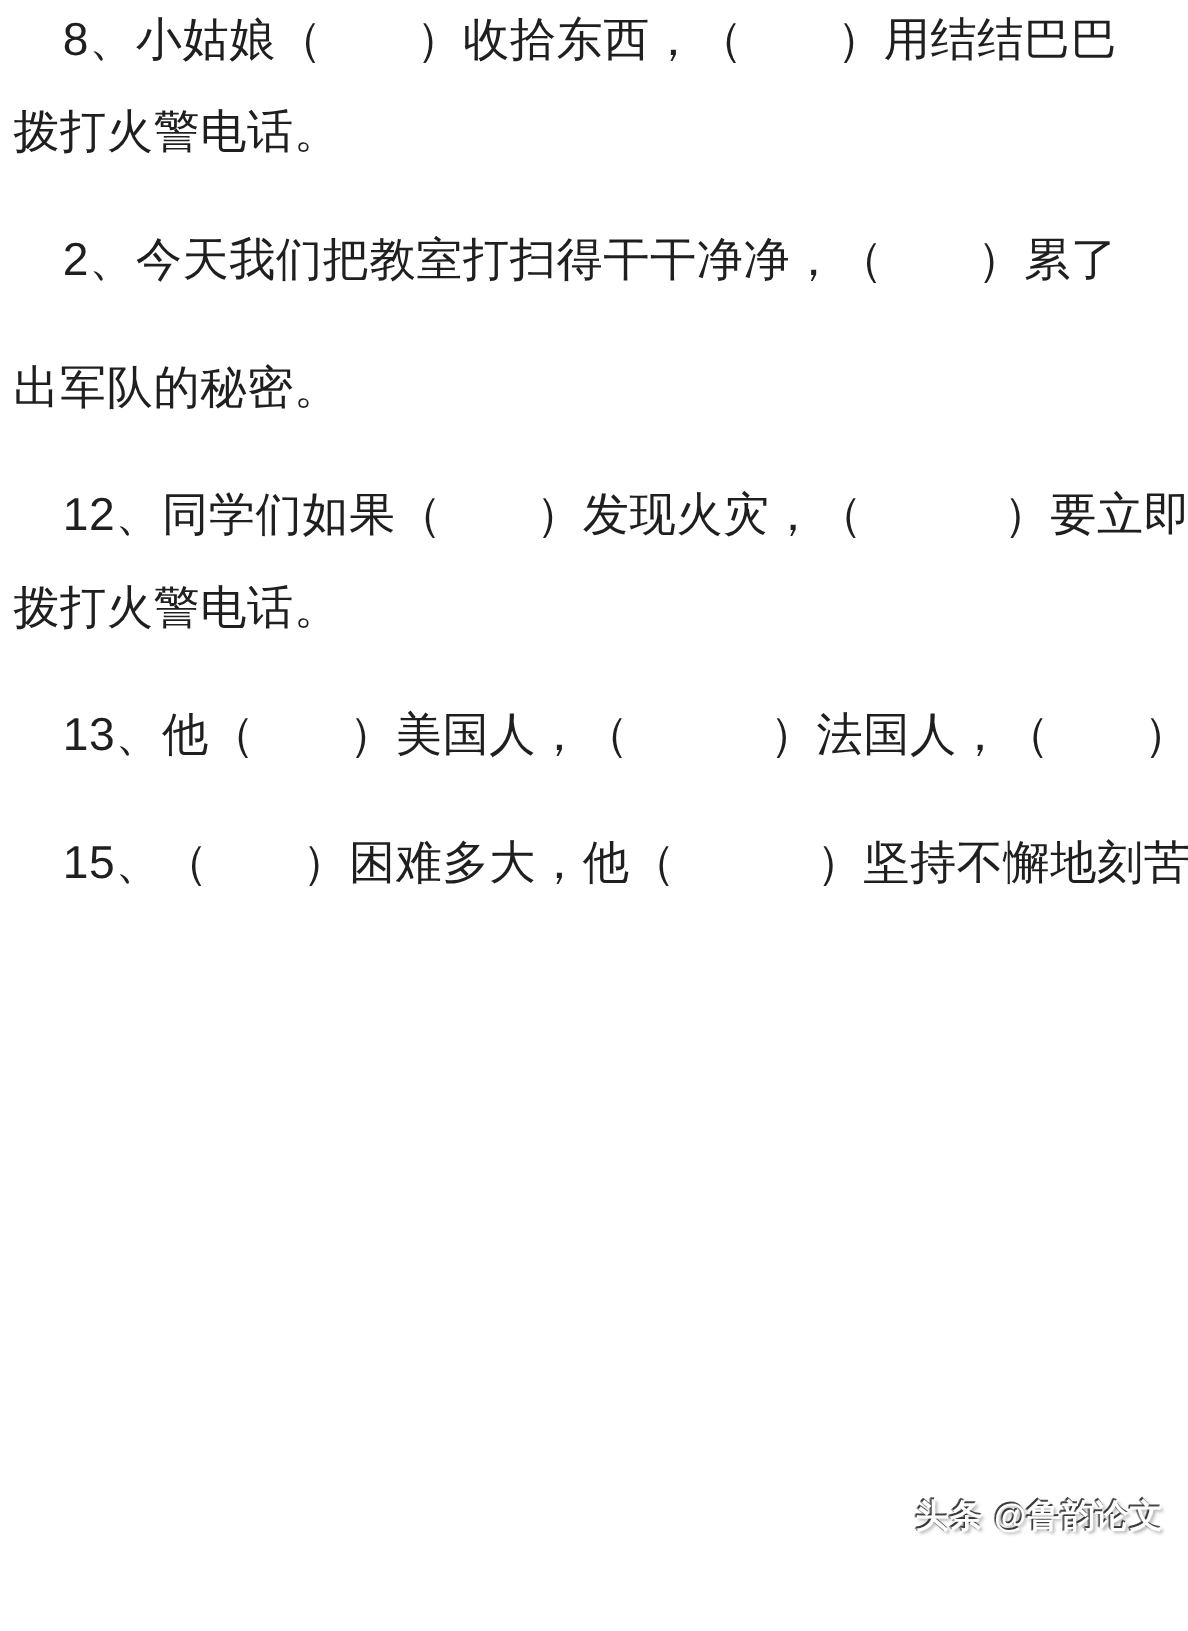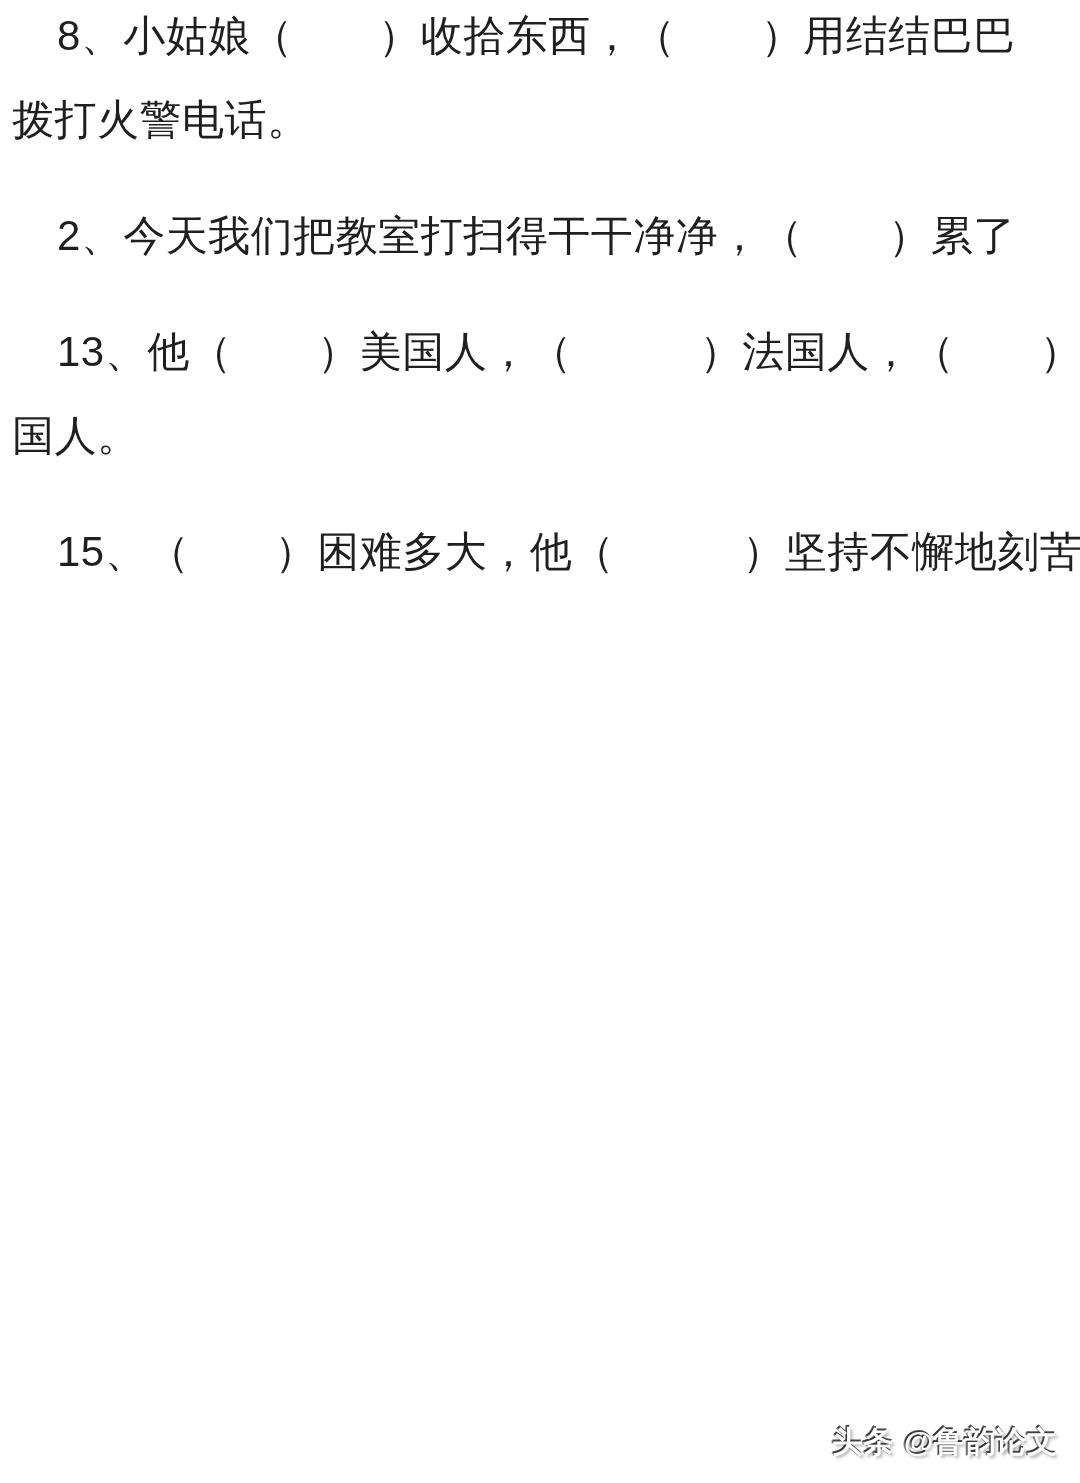"出军队的秘密。" div.line { html: none -> <div>出军队的秘密。</div> }
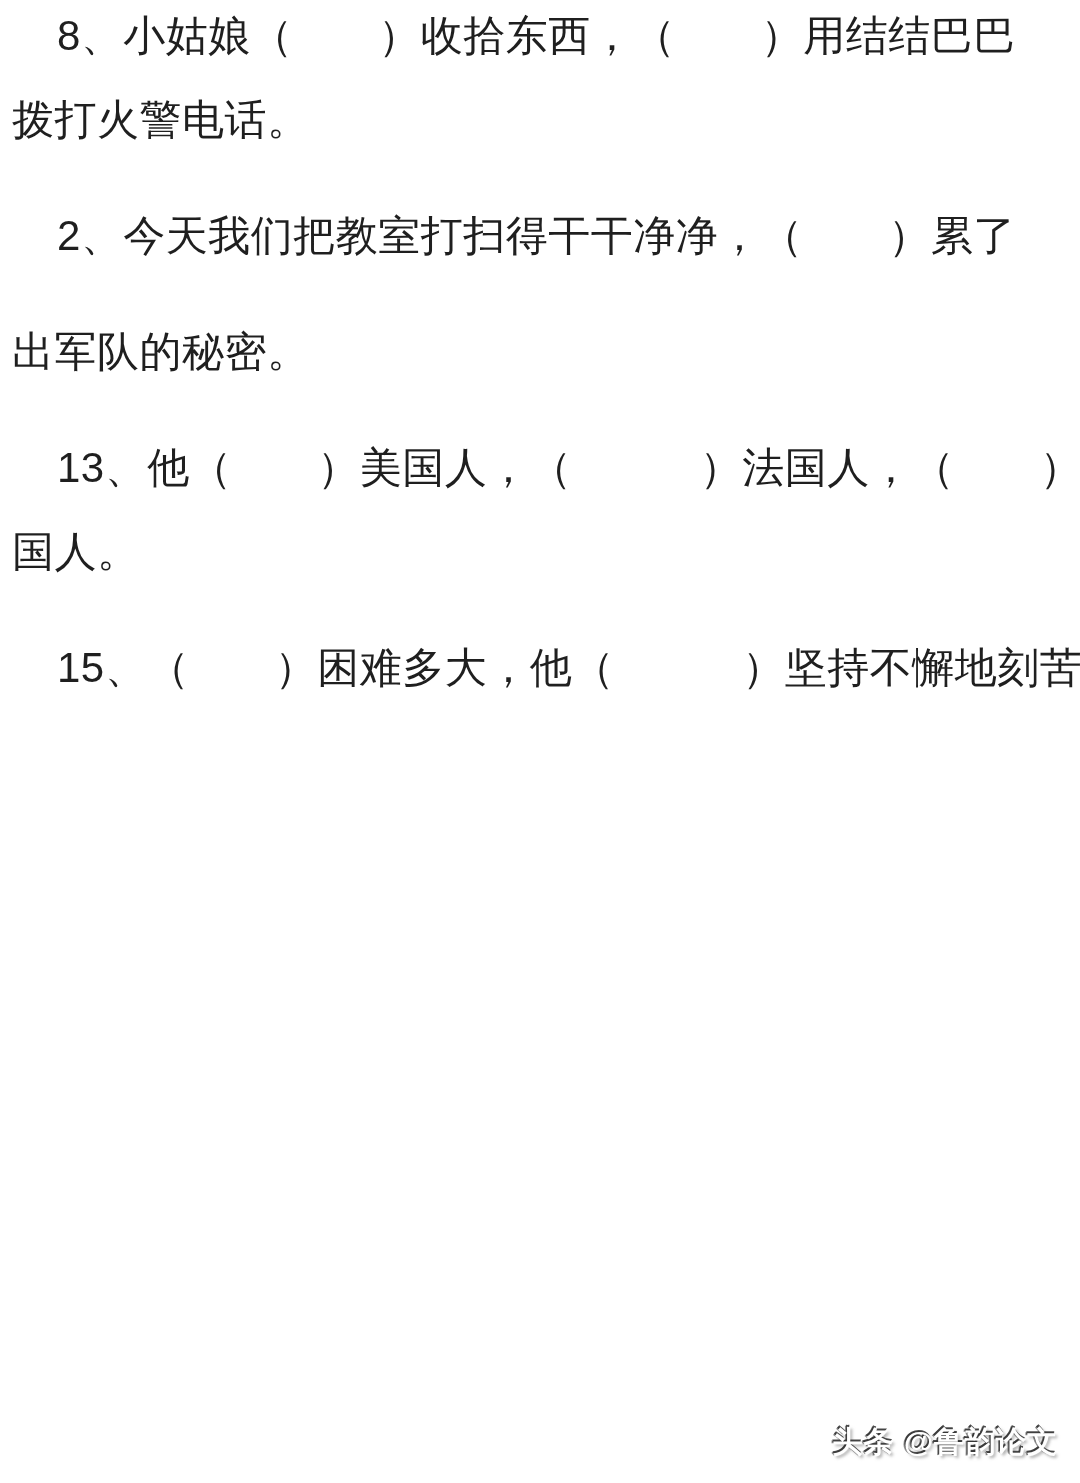"12、同学们如果（ ）发现火灾，（ ）要立即" div.item { html: none -> <div> <div>12、同学们如果（ ）发现火灾，（ ）要立即</div> <div>拨打火警电话。</div> </div> }
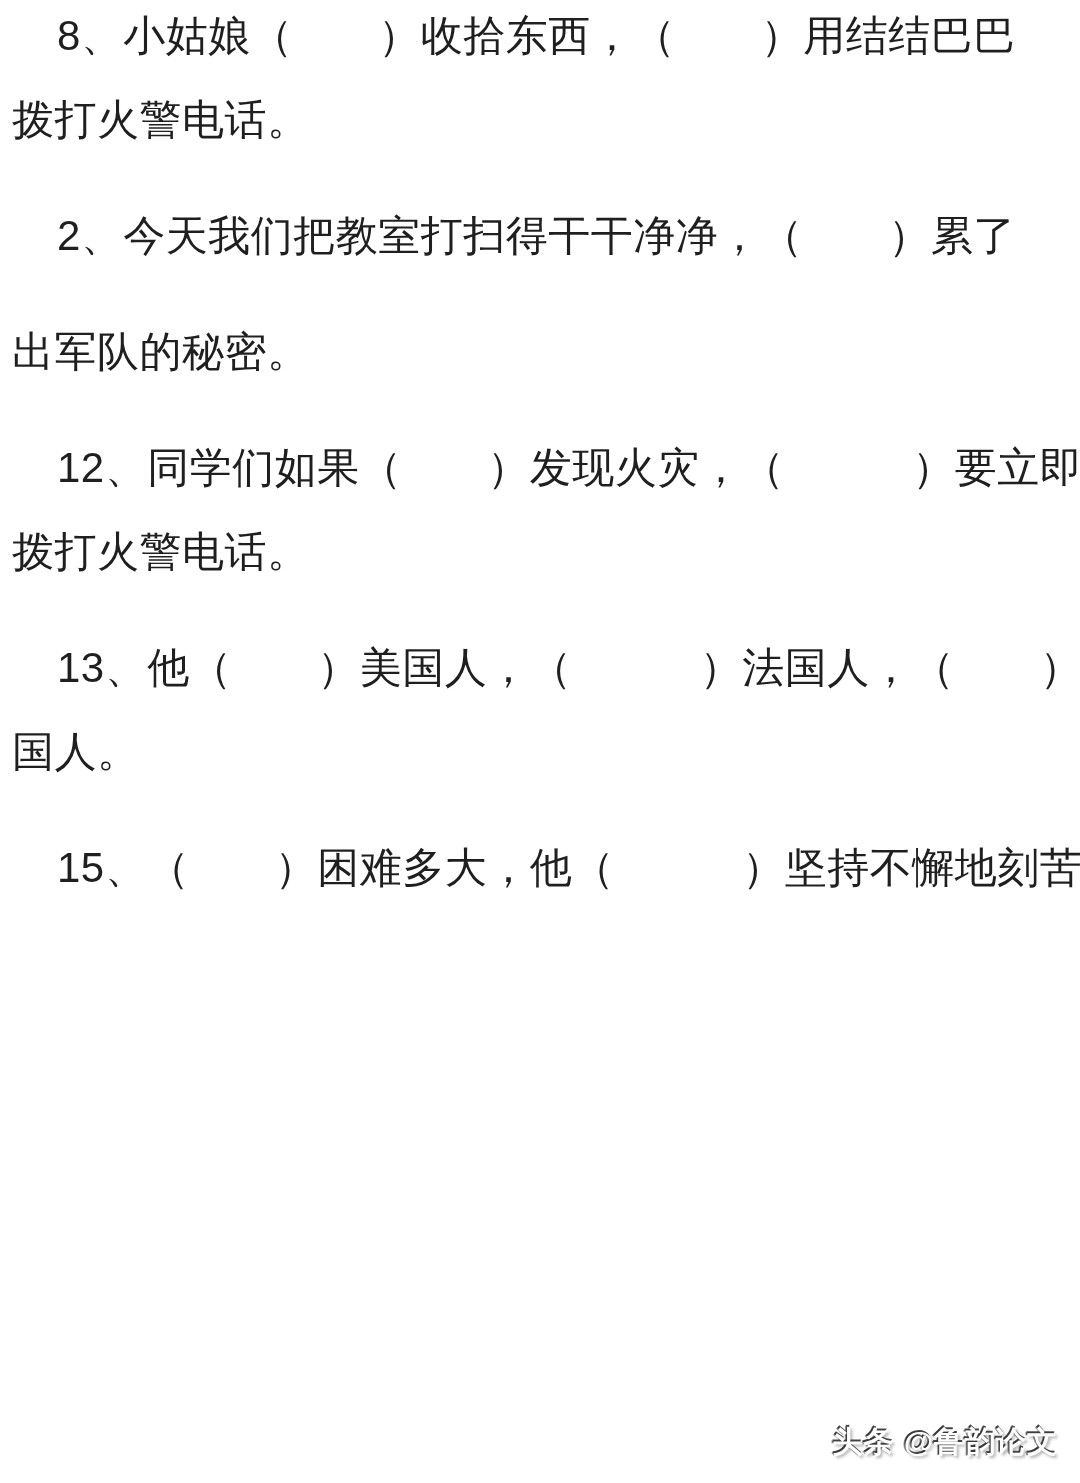"国人。" div.line { html: <div>国人。</div> -> none }
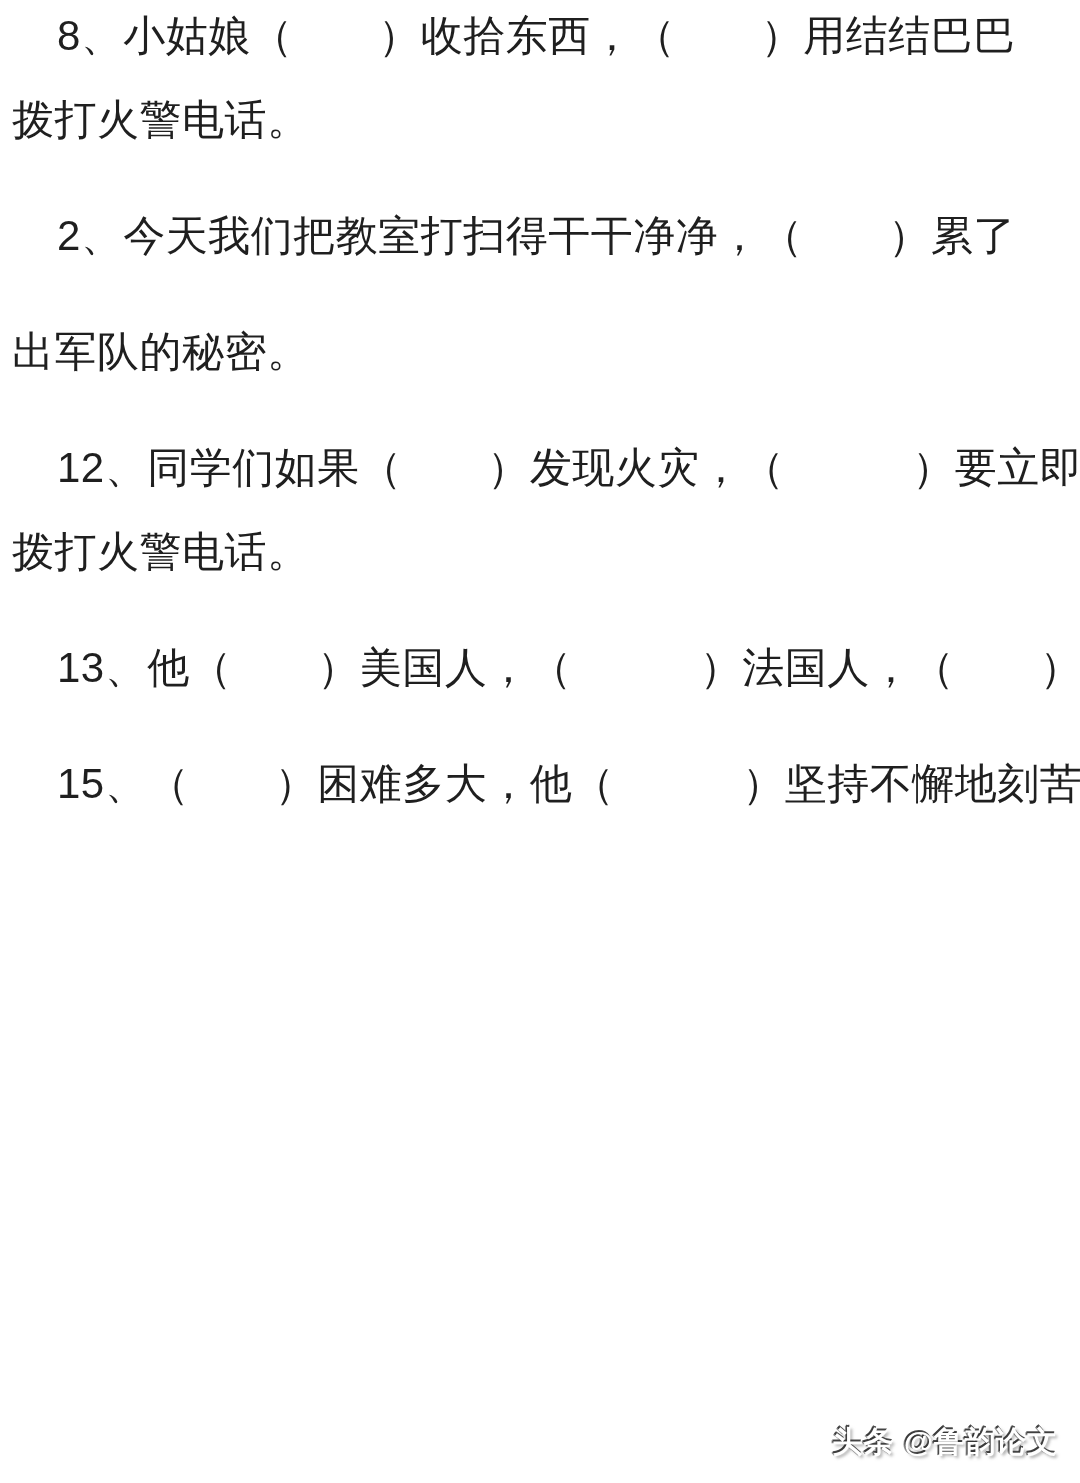"头条 @鲁韵论文" .watermark { top: 1422px -> 1358px }
